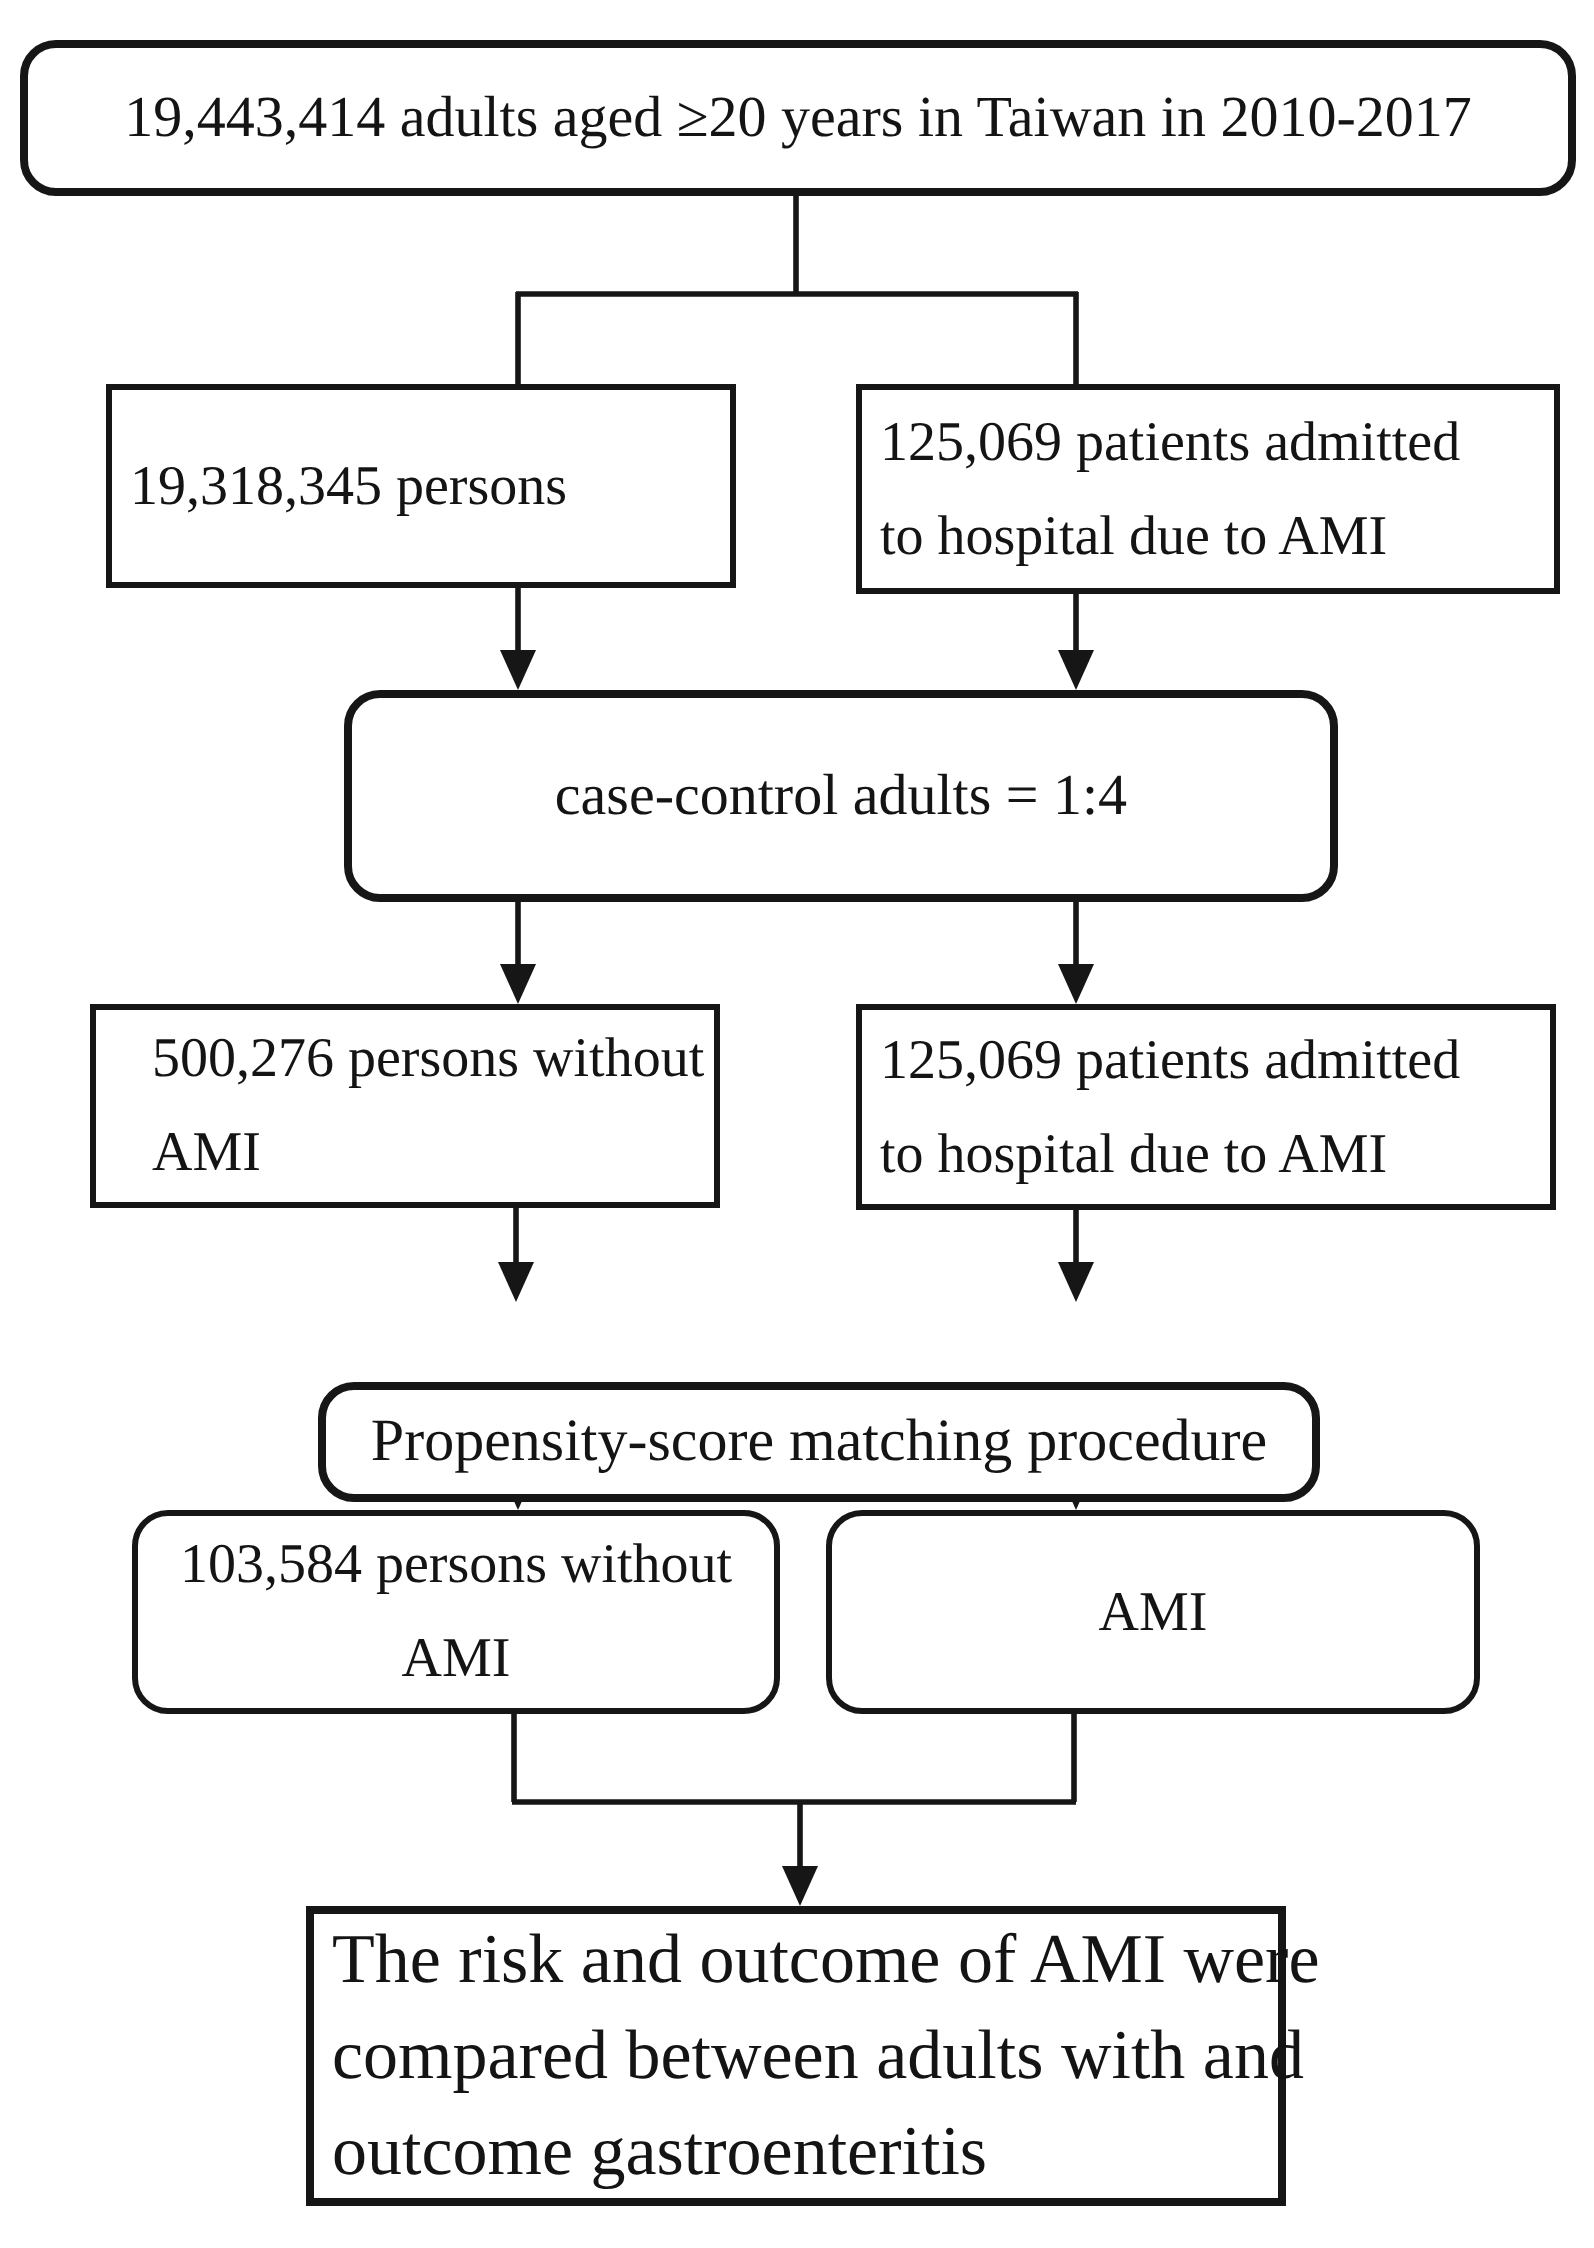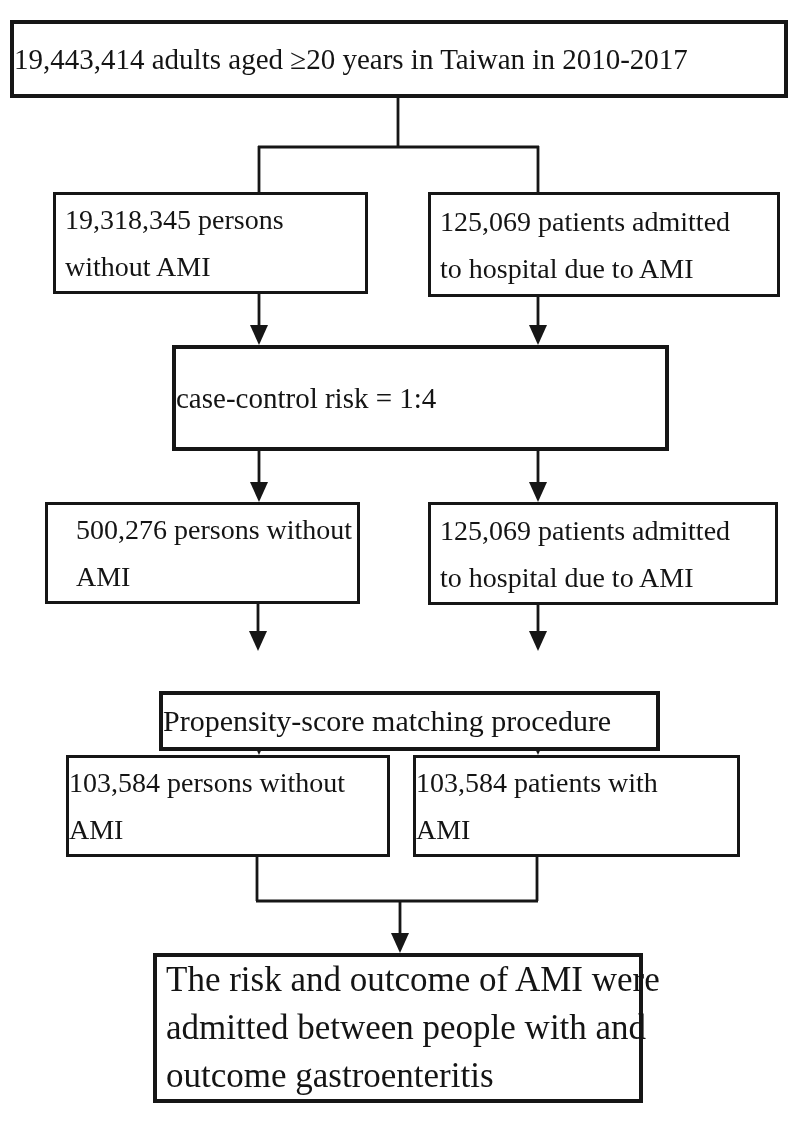"19,443,414 adults aged ≥20 years" .box.align-center { align-items: flex-start -> center; border-radius: none -> 18px }
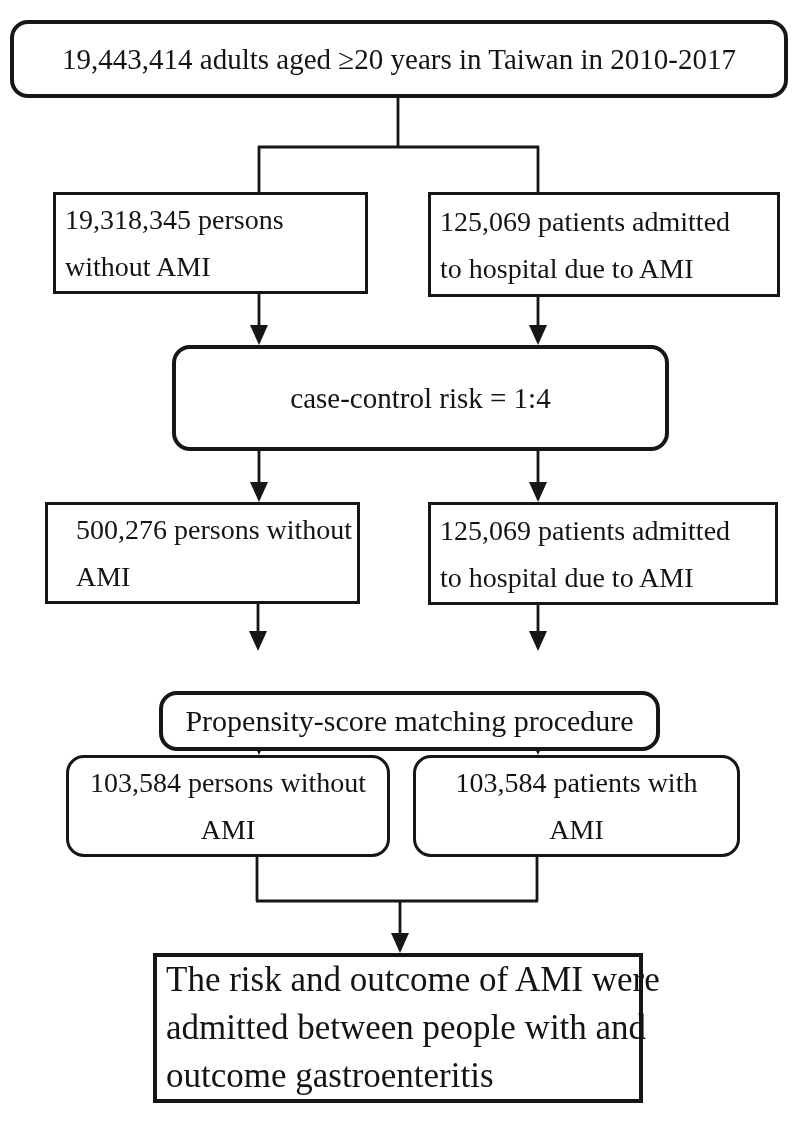"without AMI" div.line { html: <div>without AMI</div> -> none }
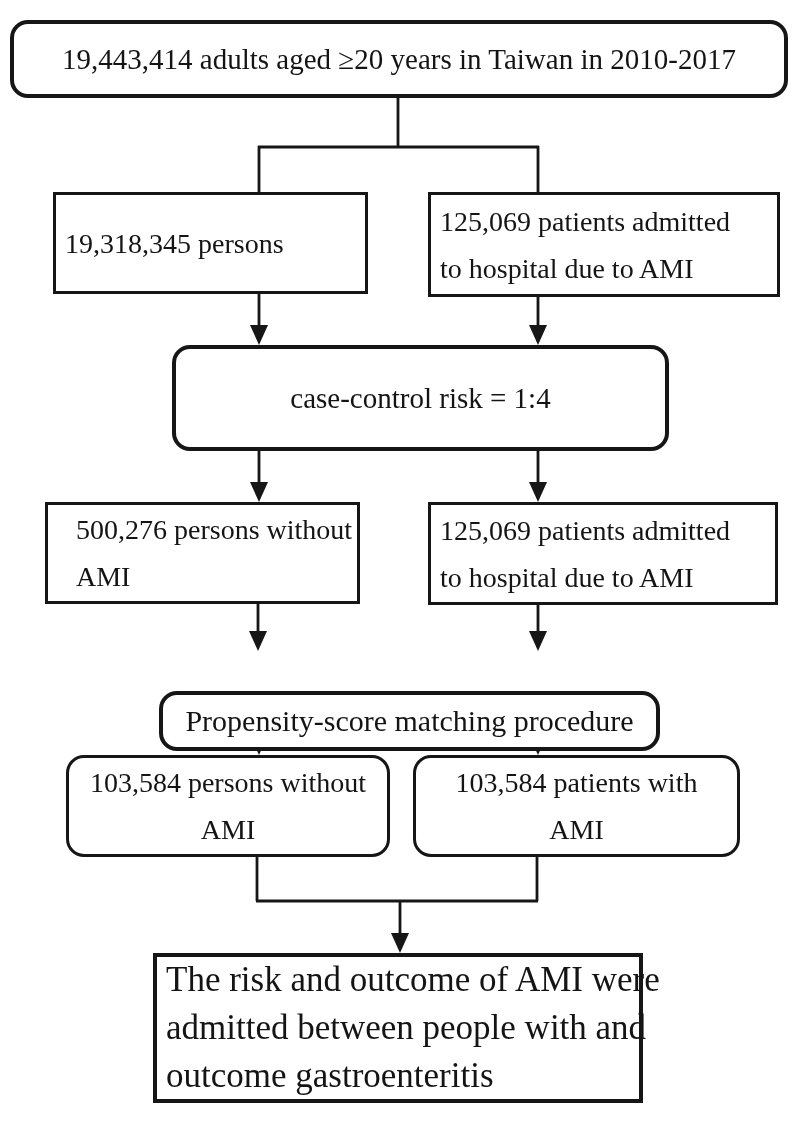"case-control risk = 1:4" div.line { text: risk -> adults }
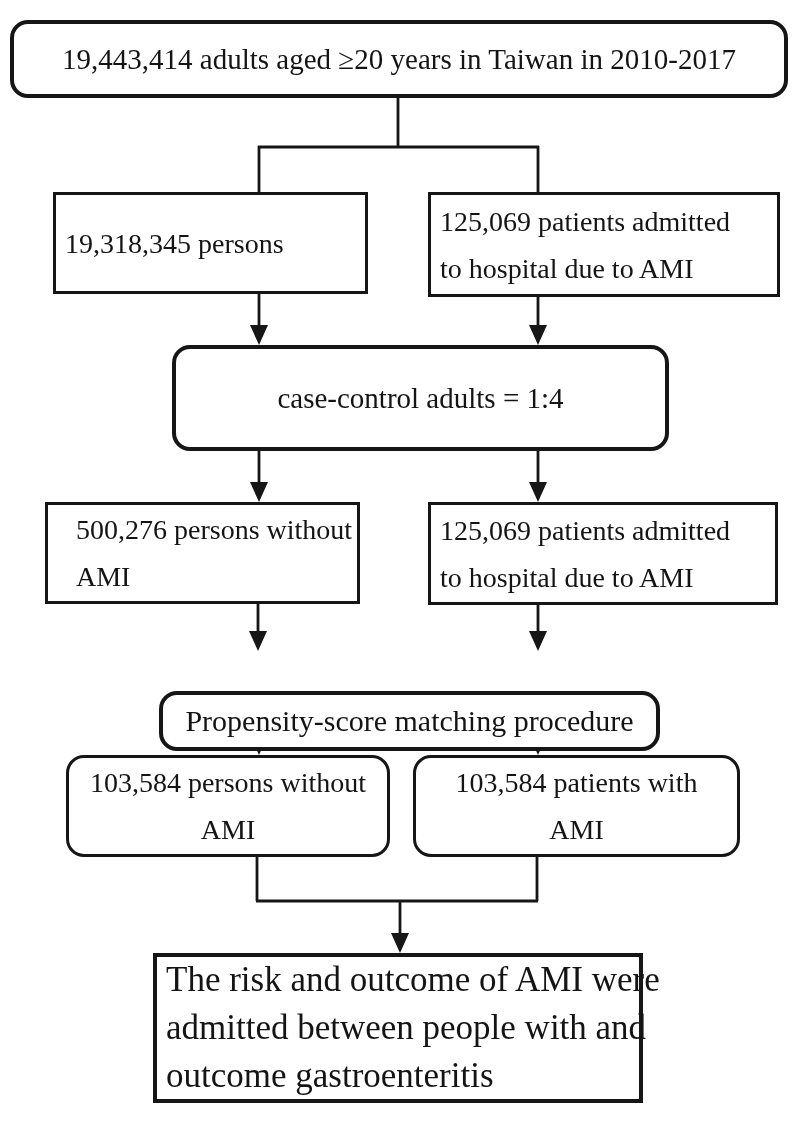"103,584 patients with" div.line { html: <div>103,584 patients with</div> -> none }
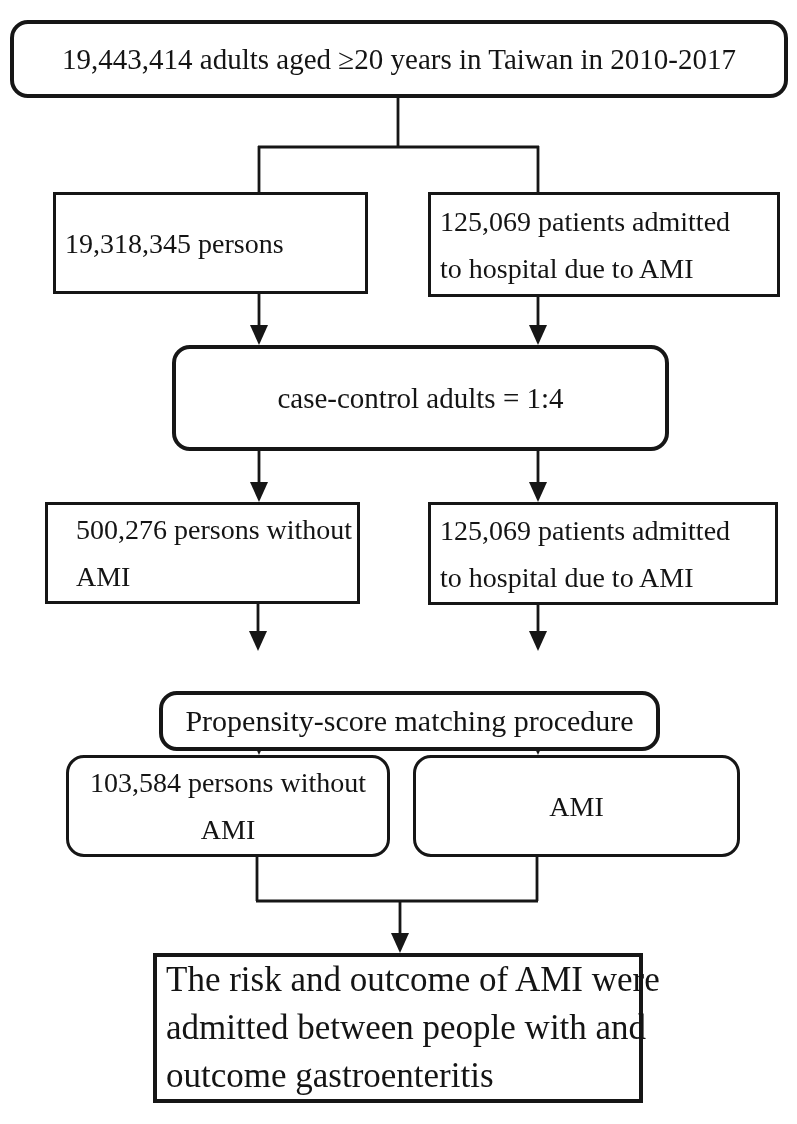"admitted between people with and" div.line { text: admitted between people -> compared between adults }
